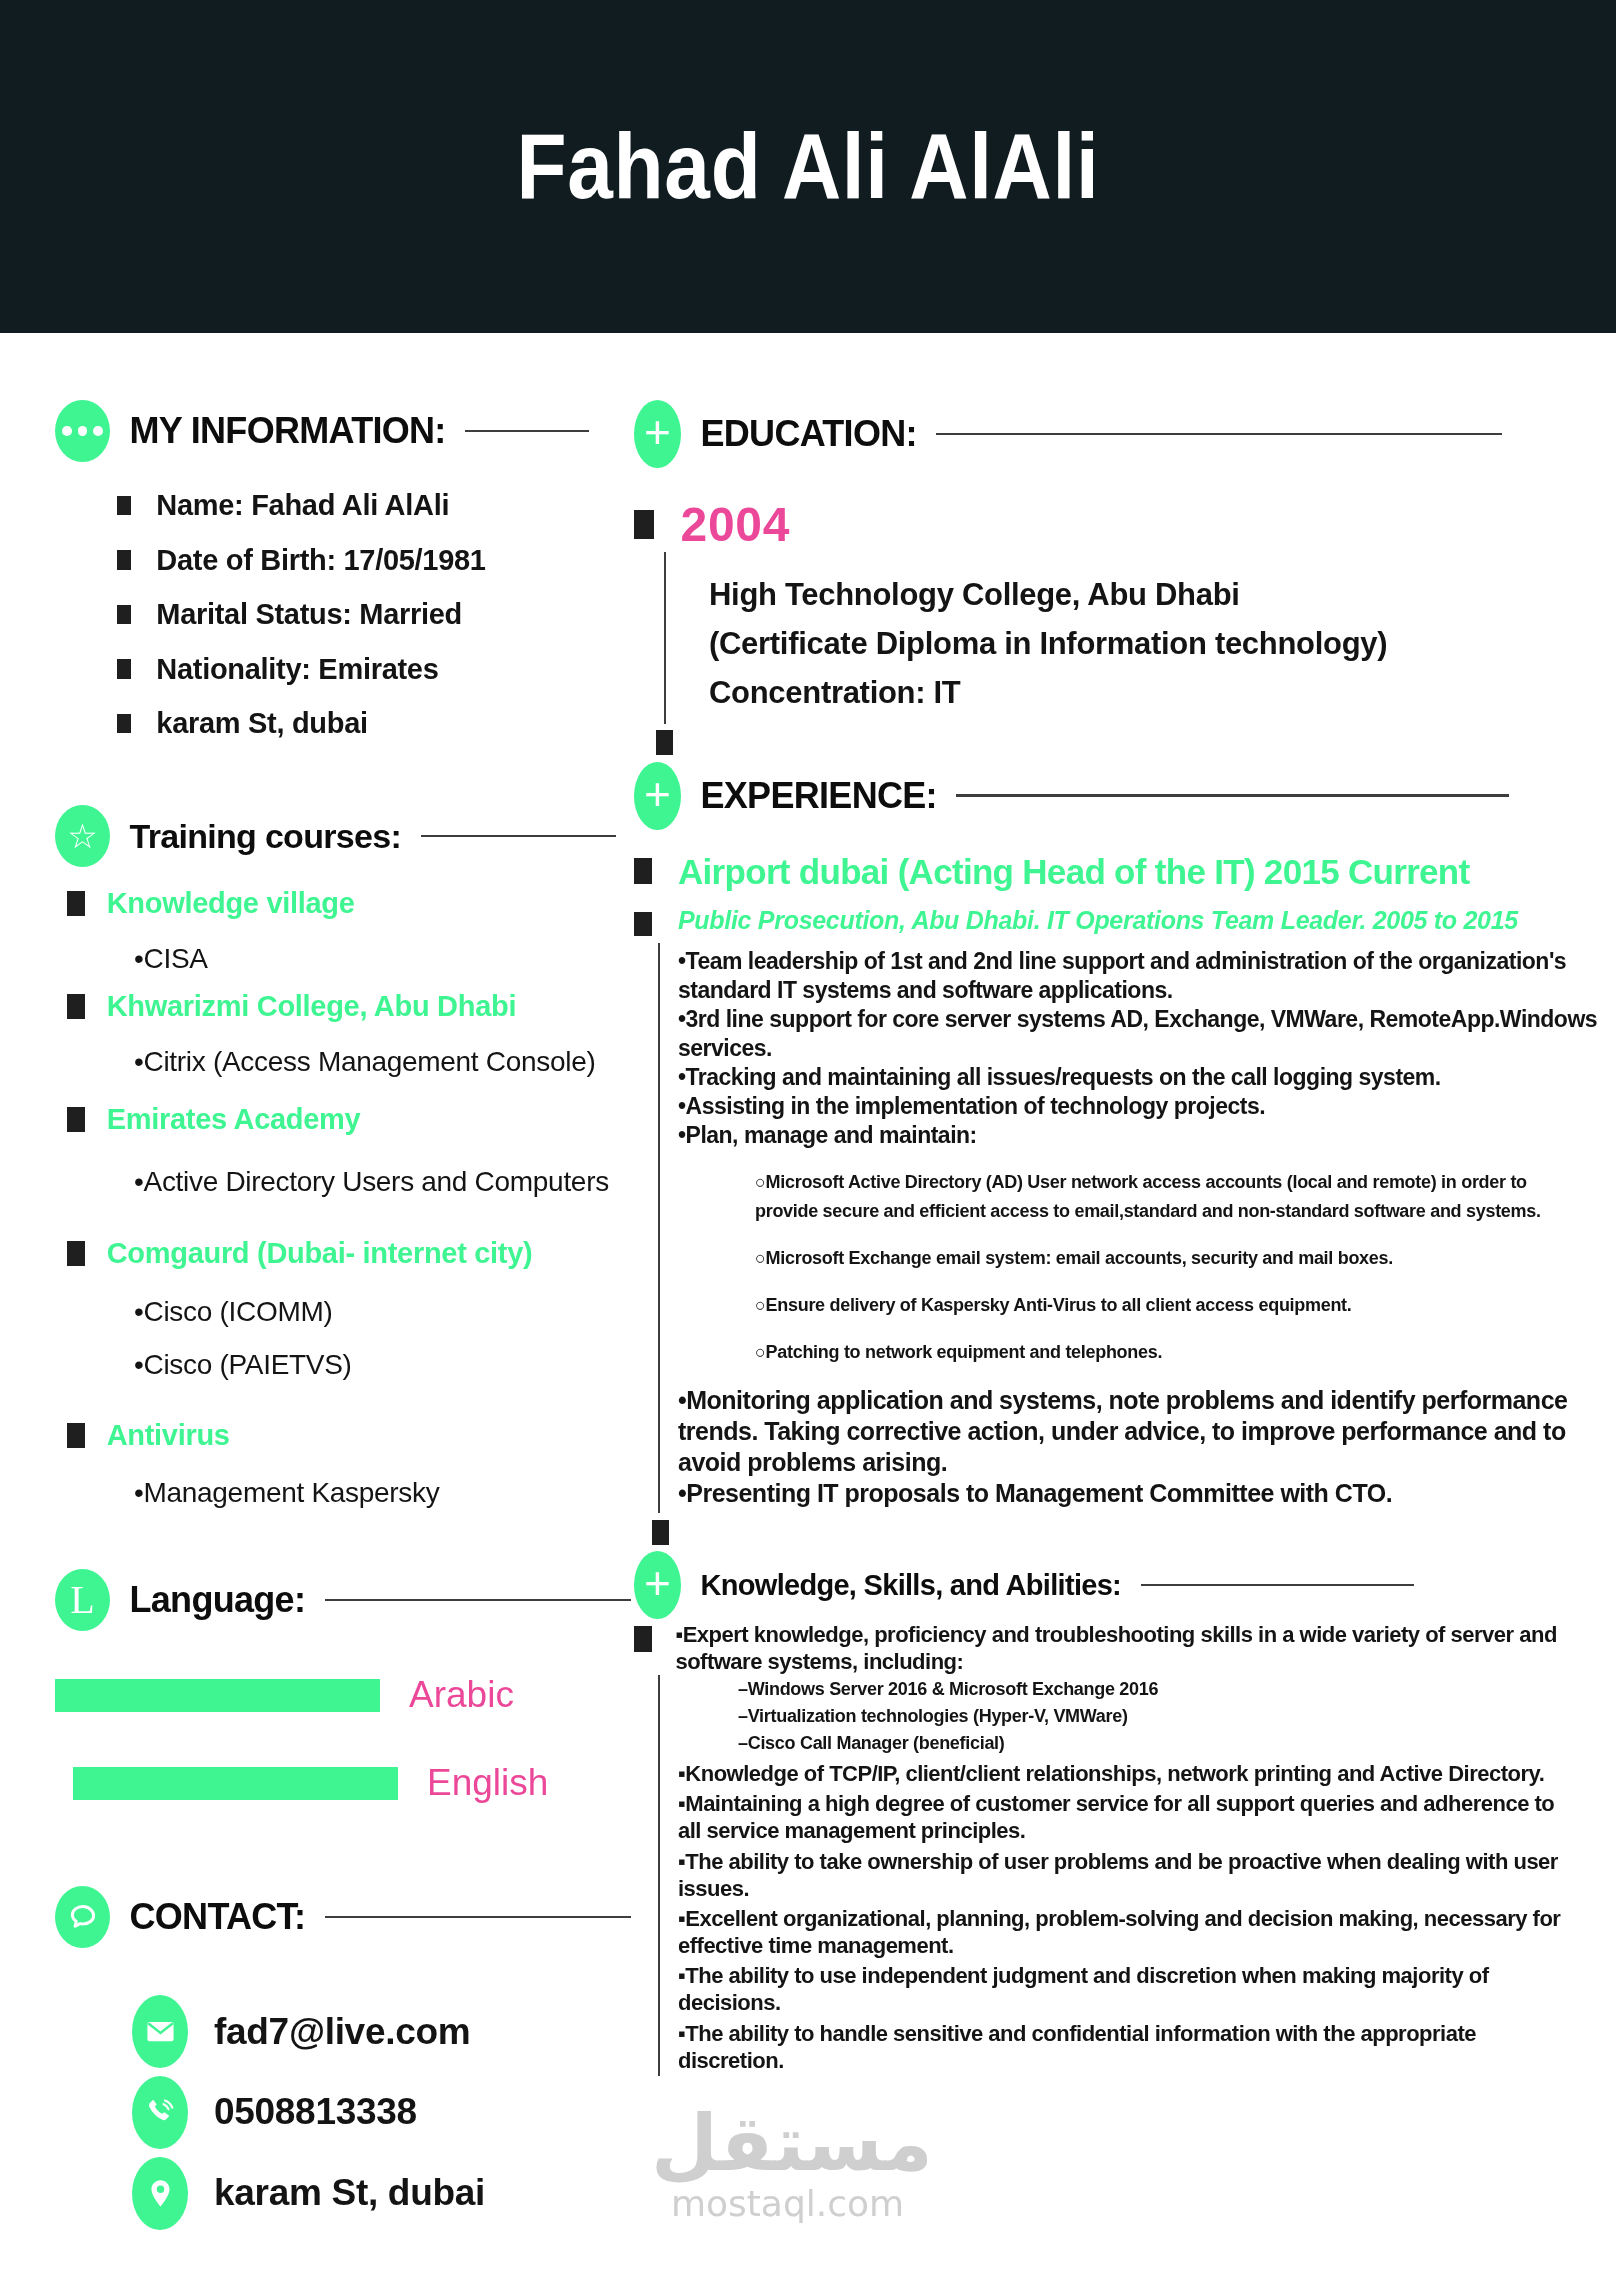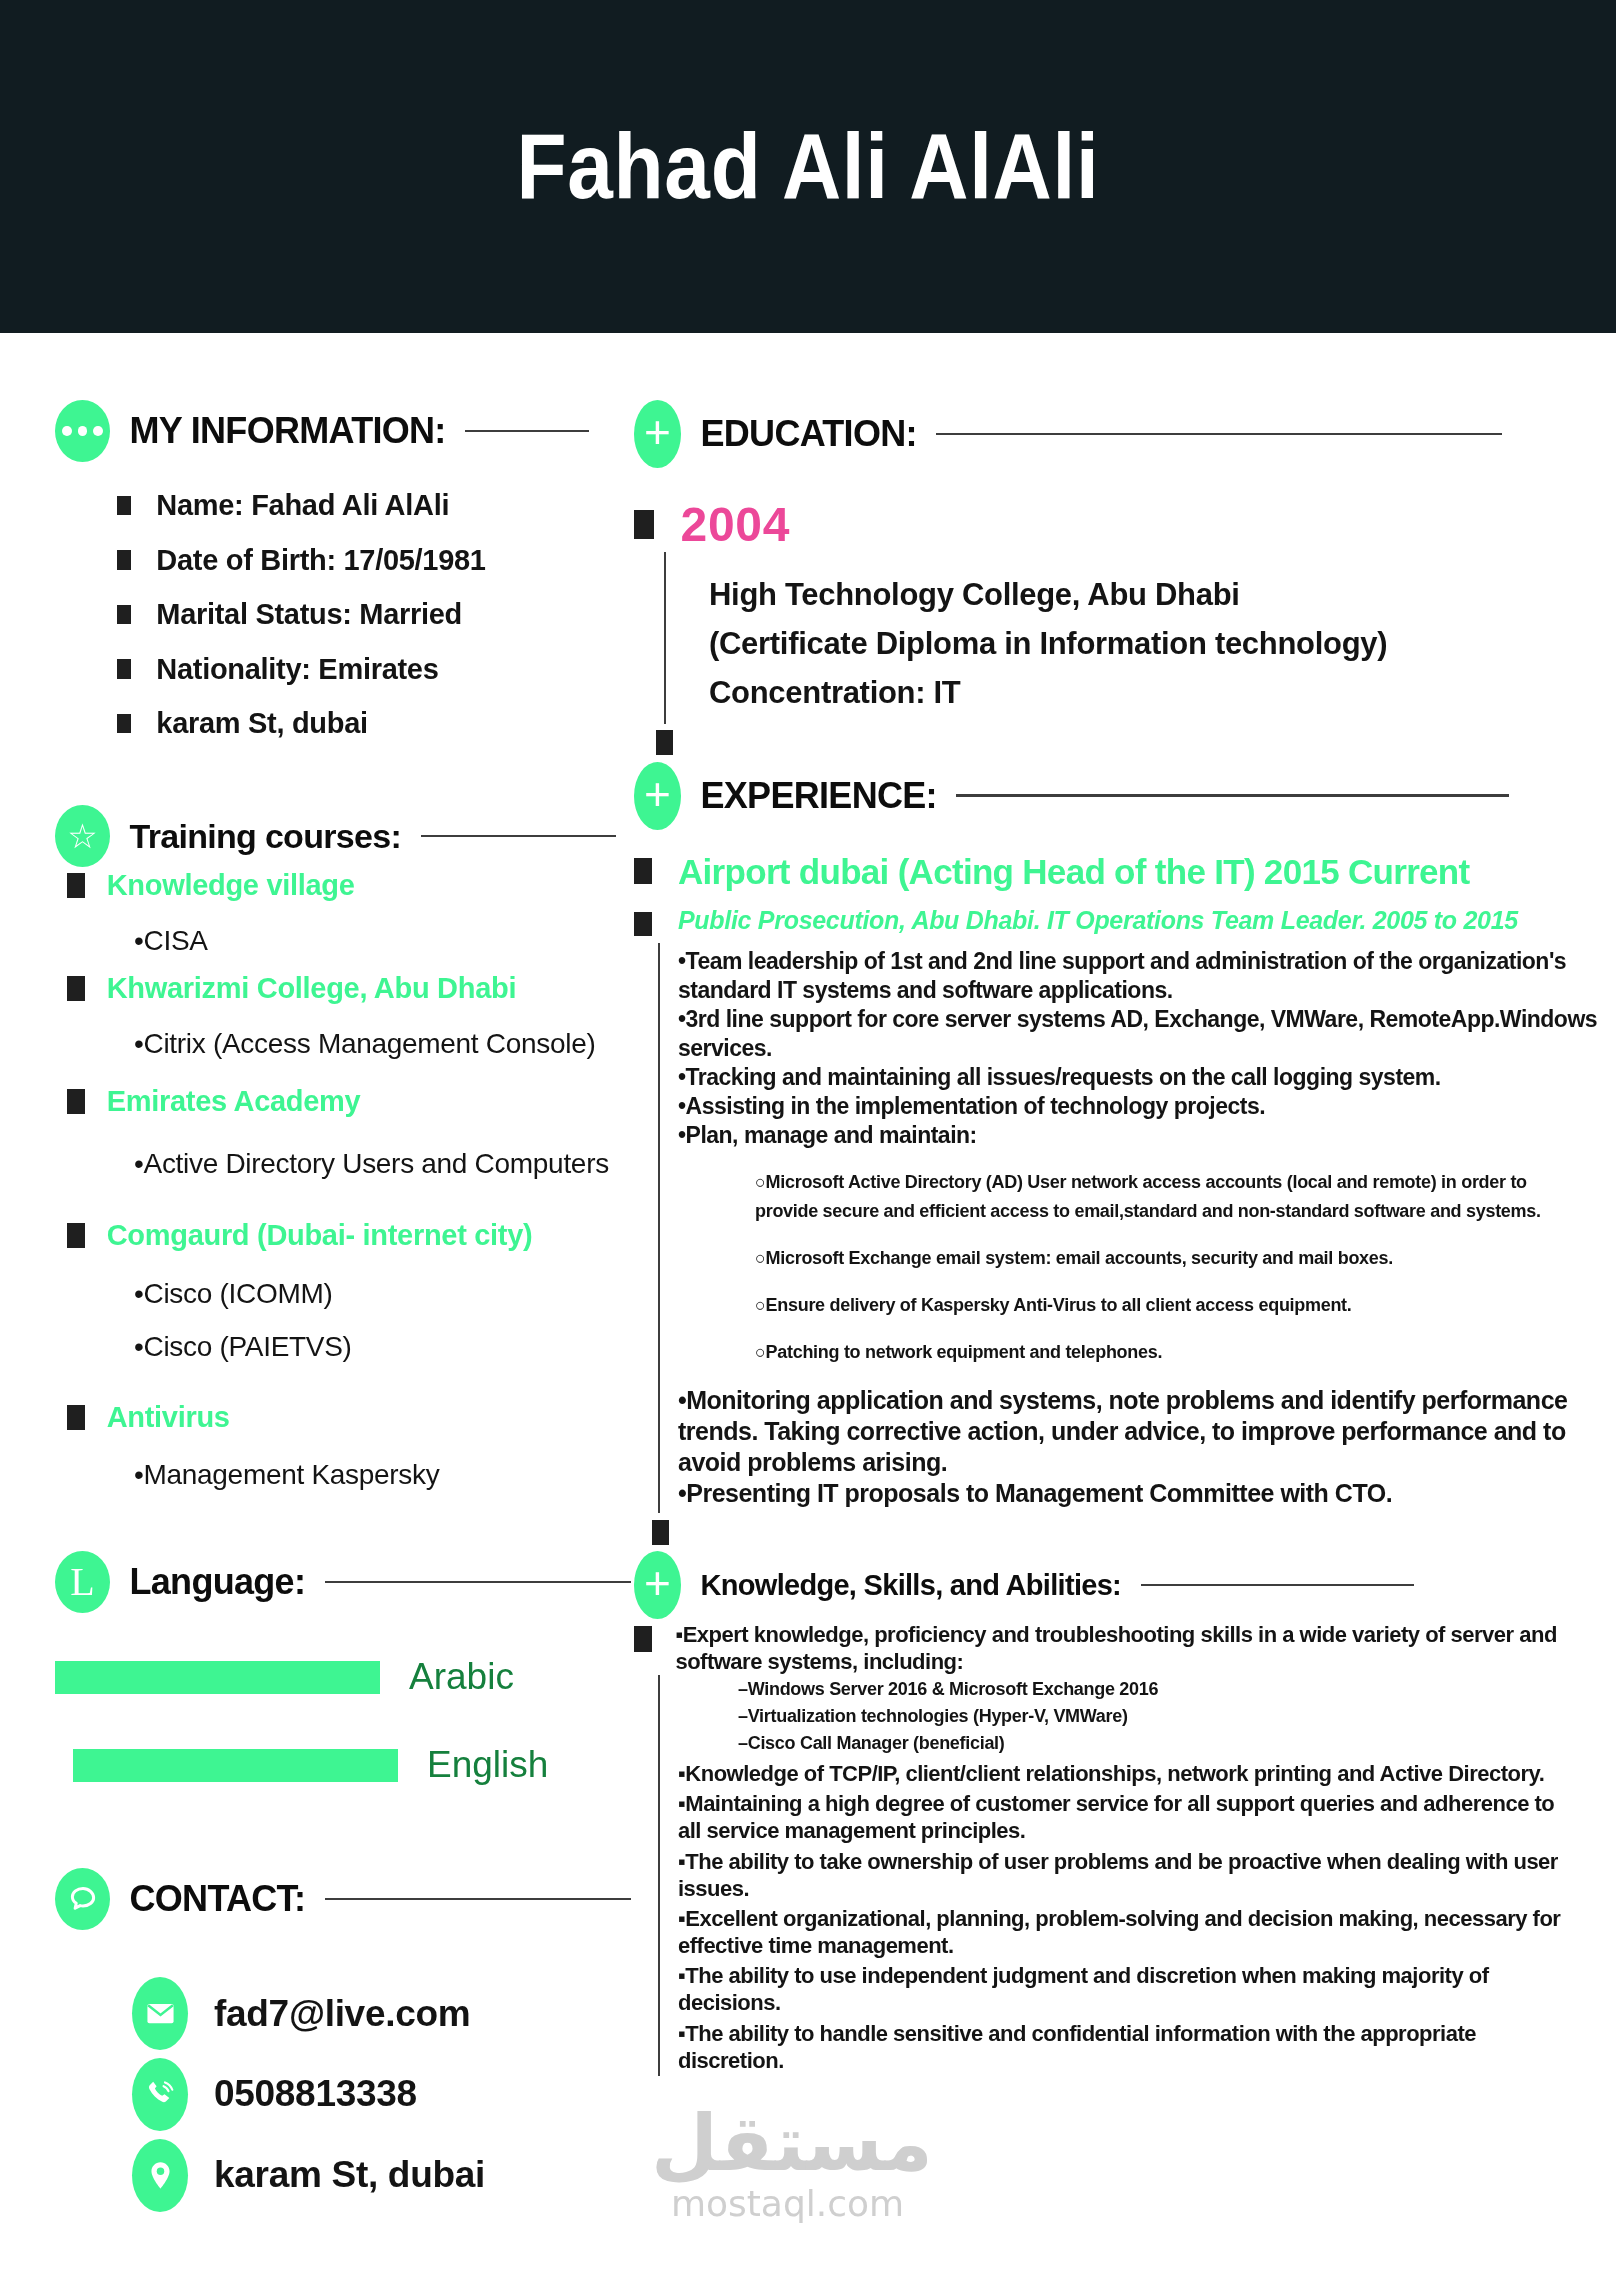"Knowledge village" div.tc-group-head { margin-top: 2px -> 20px }
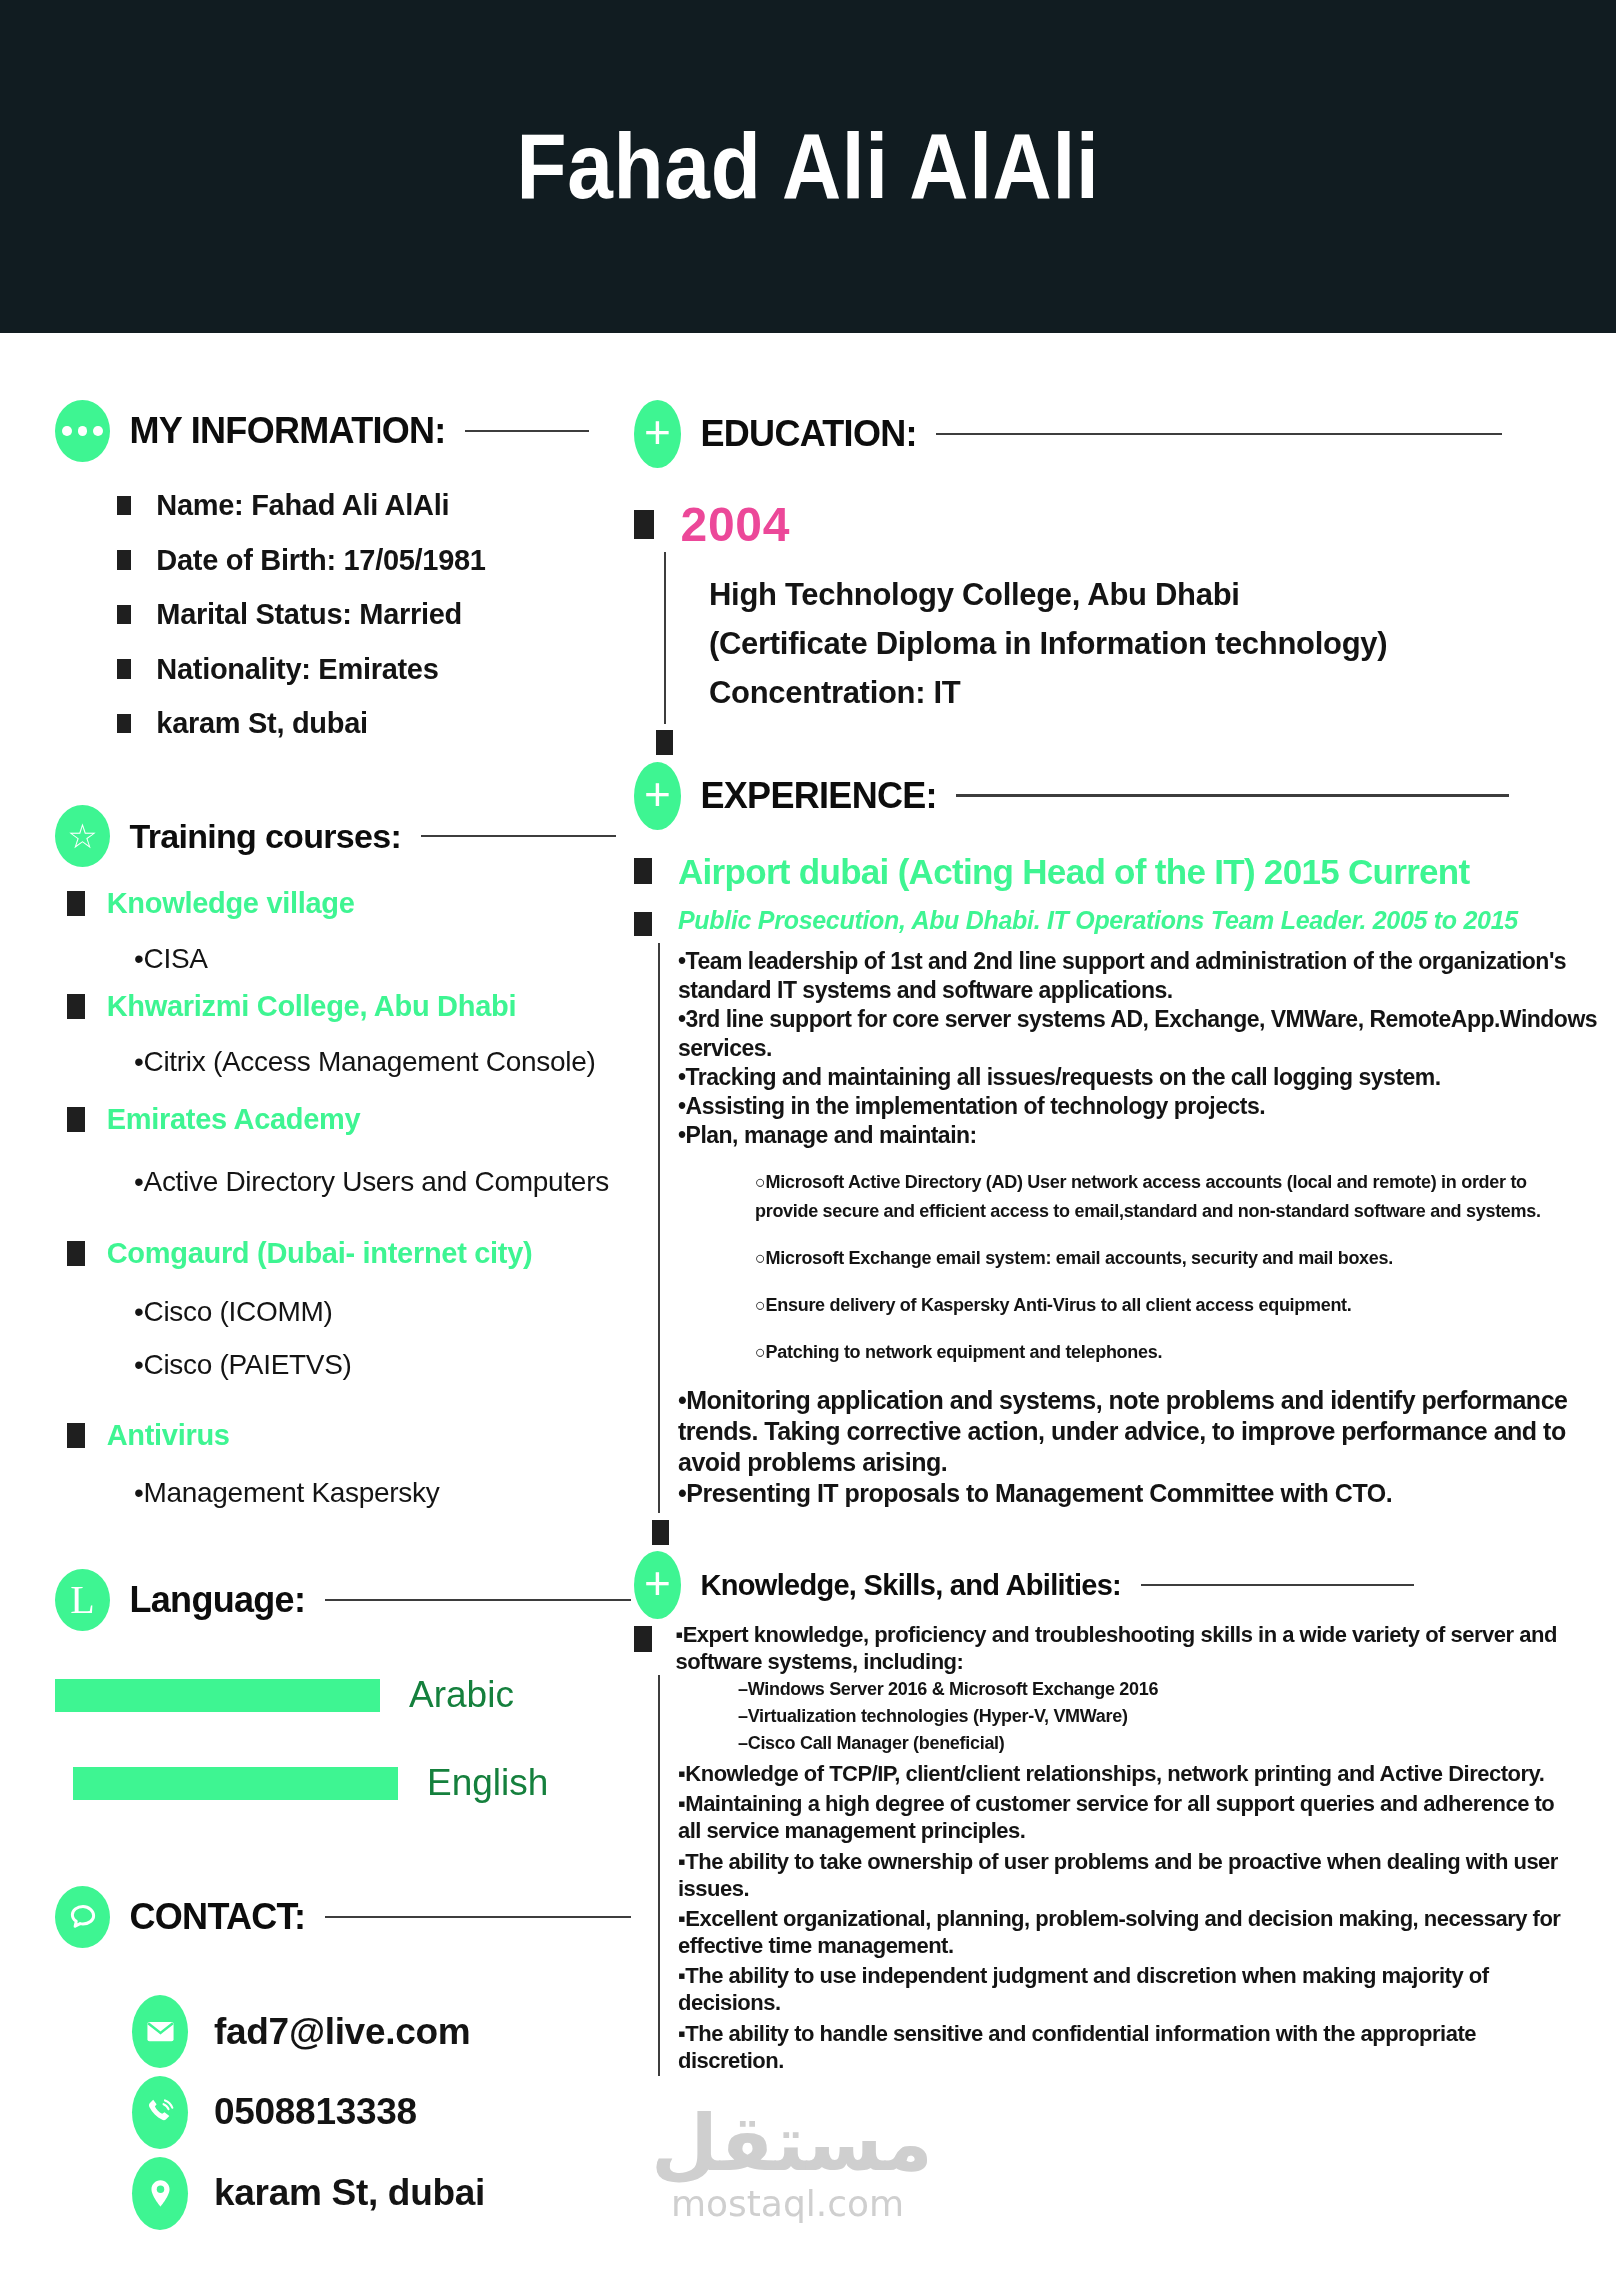"Arabic" .lang-label { color: #15803d -> #ec4899 }
